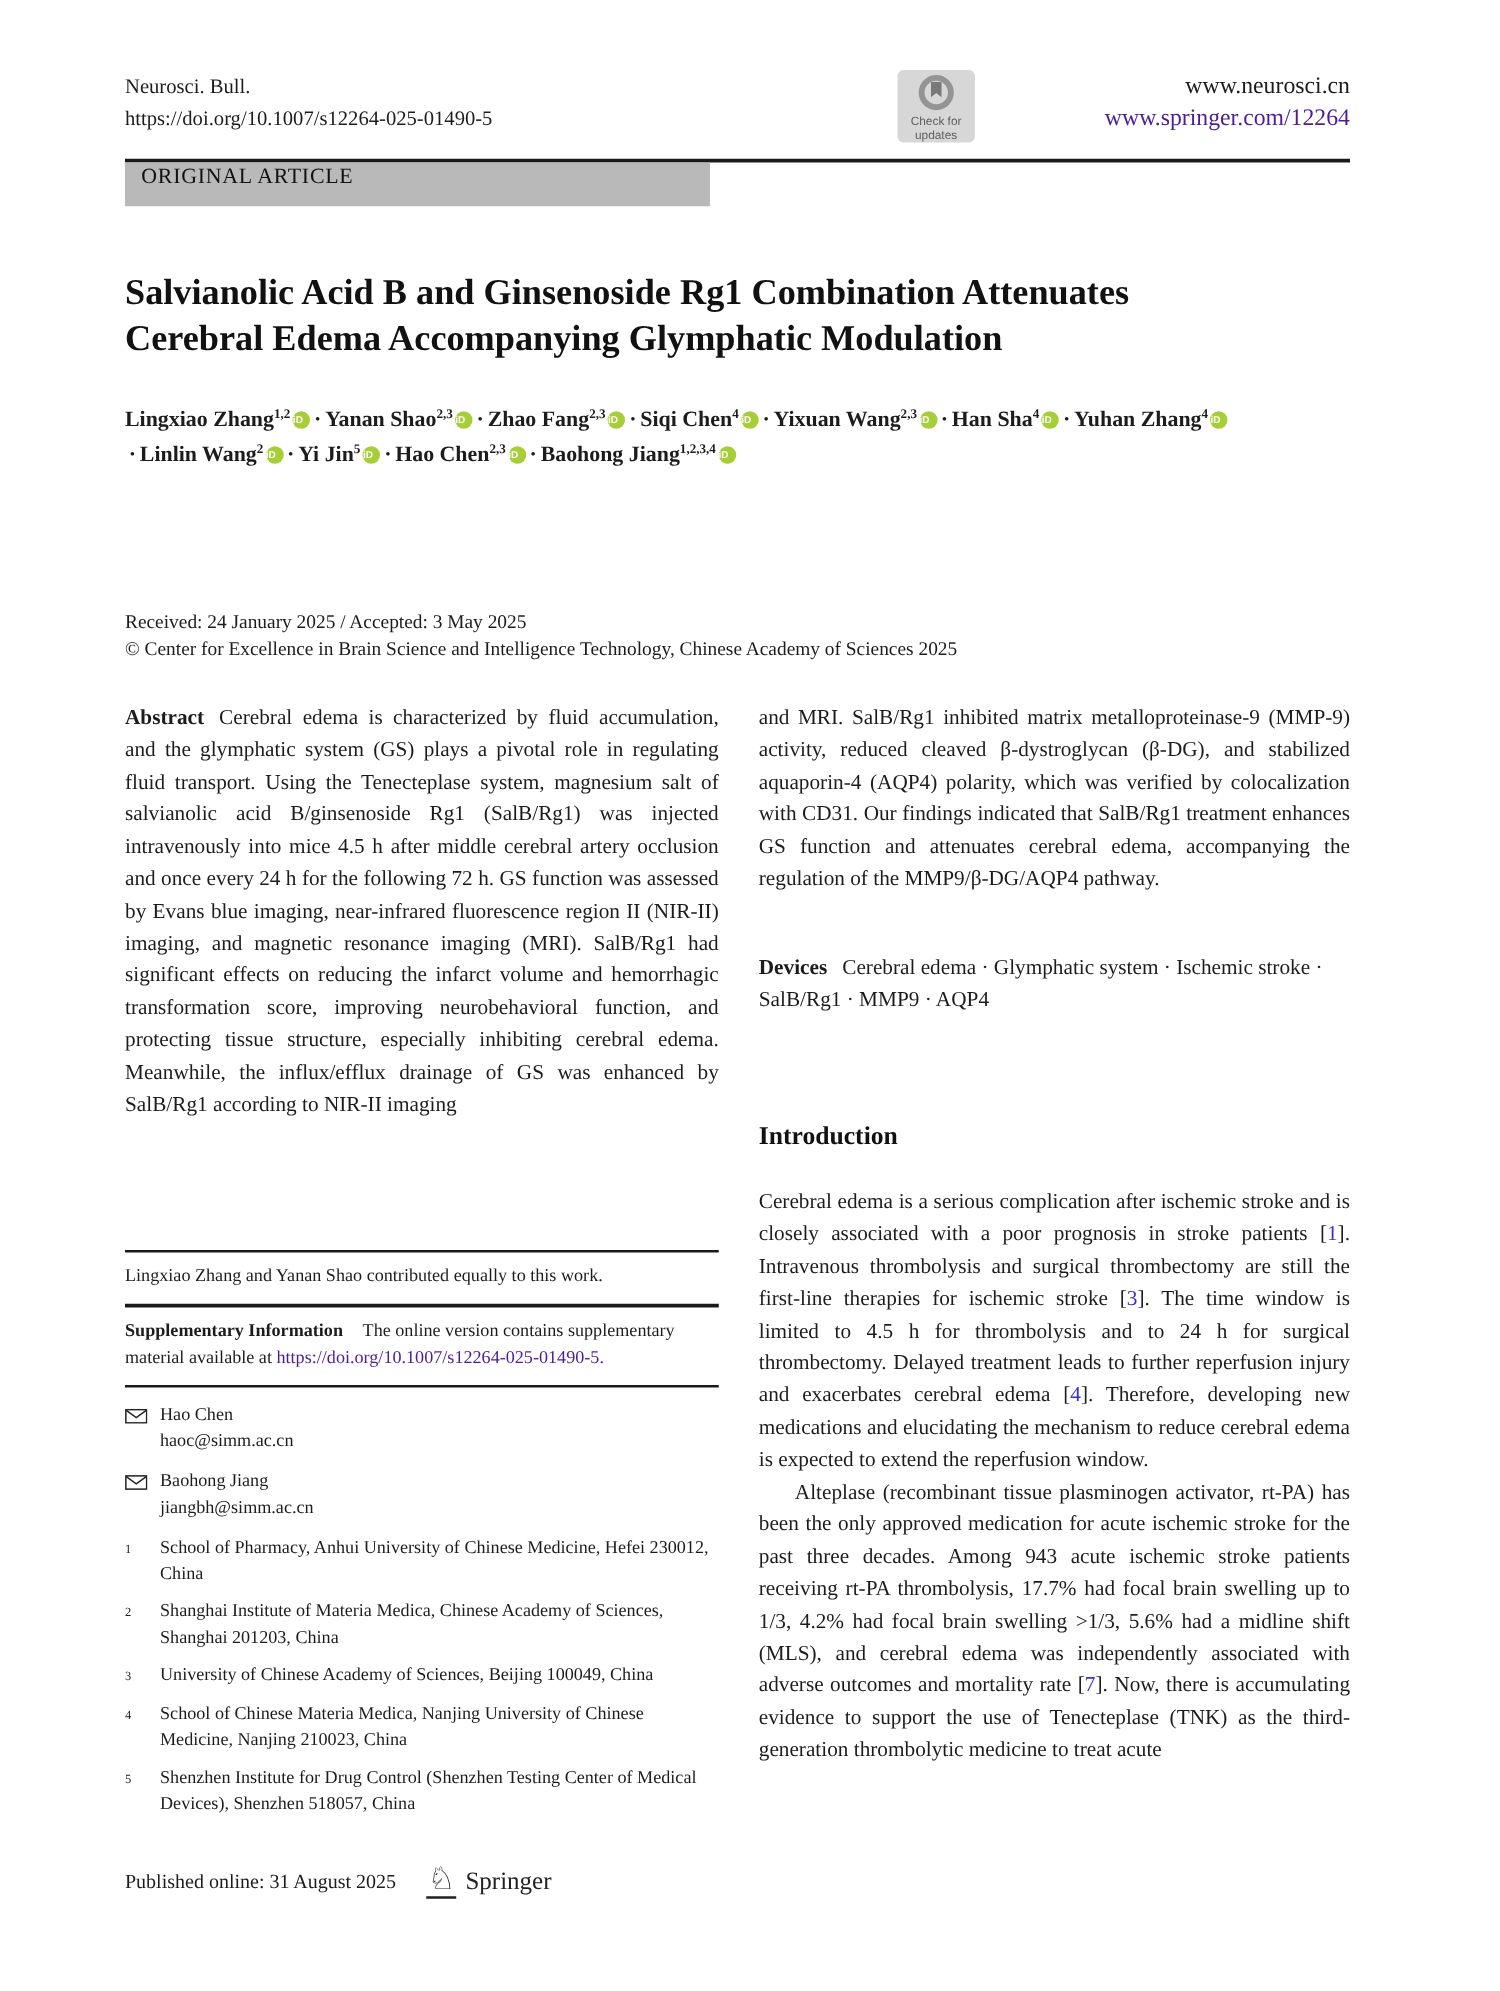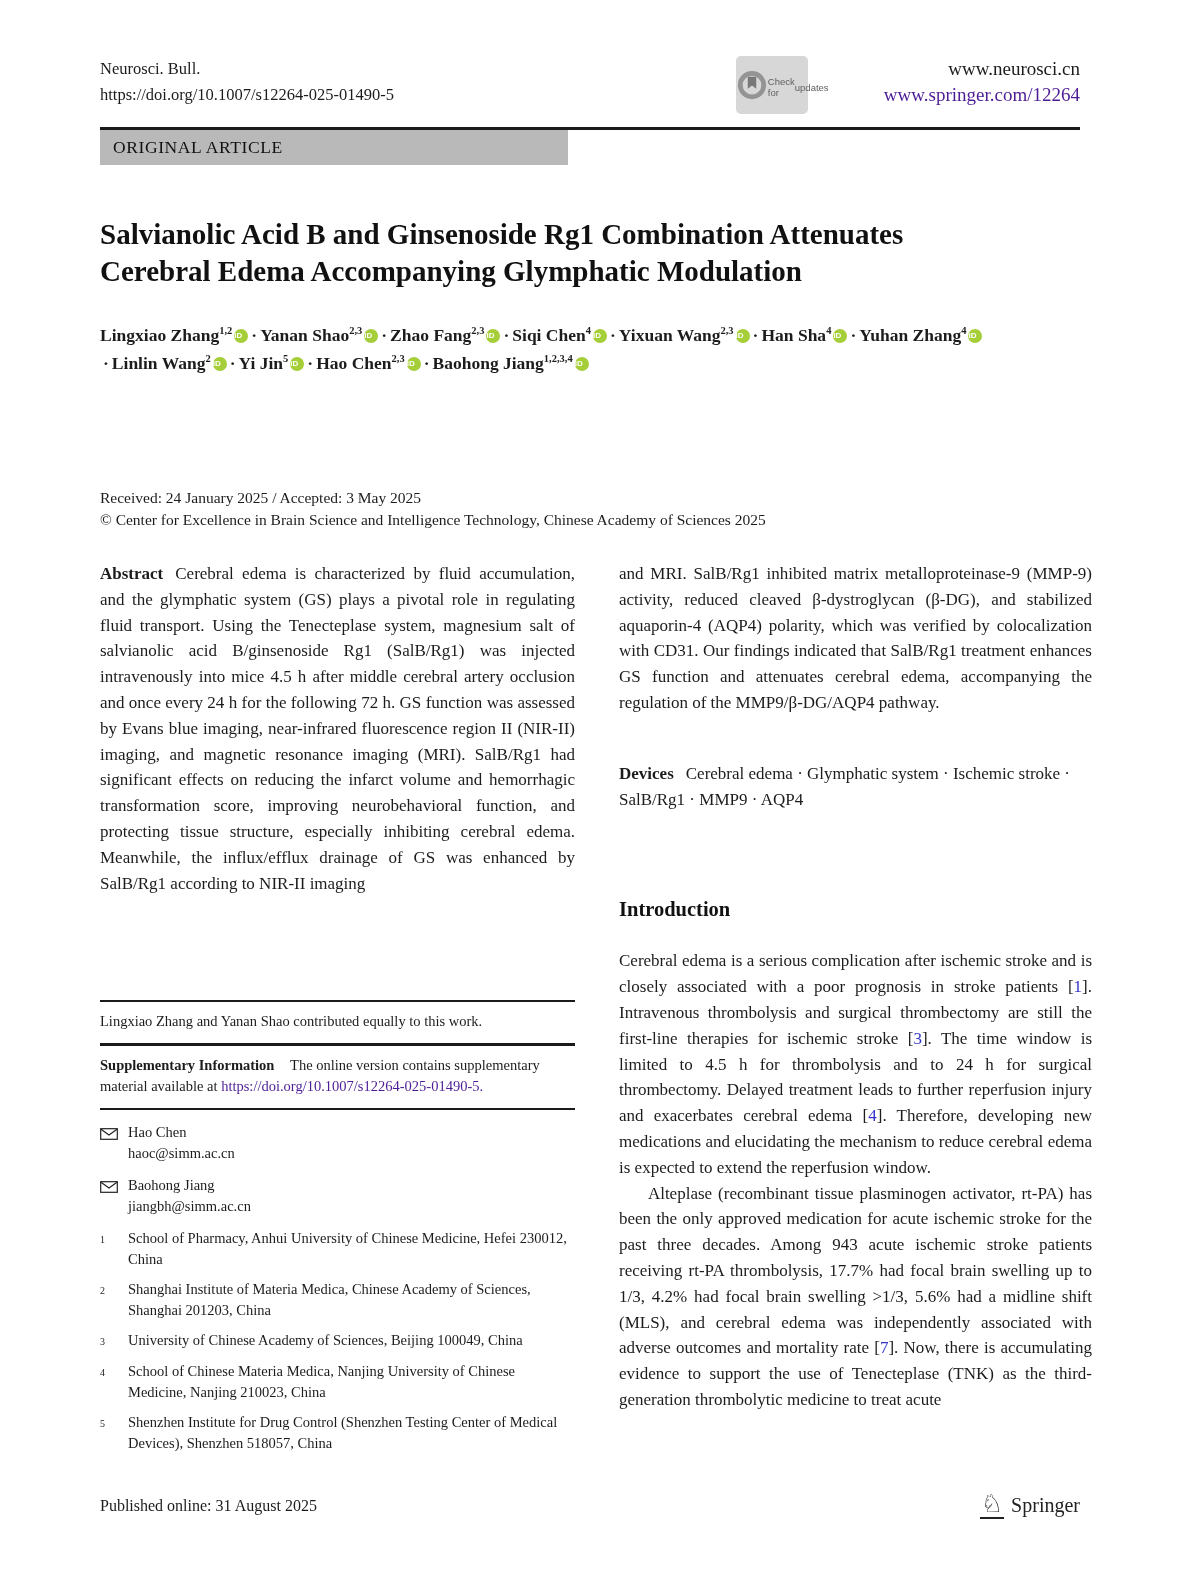"Check for" .upd-badge { flex-direction: row -> column; margin-right: 76px -> 104px; width: 72px -> 62px }
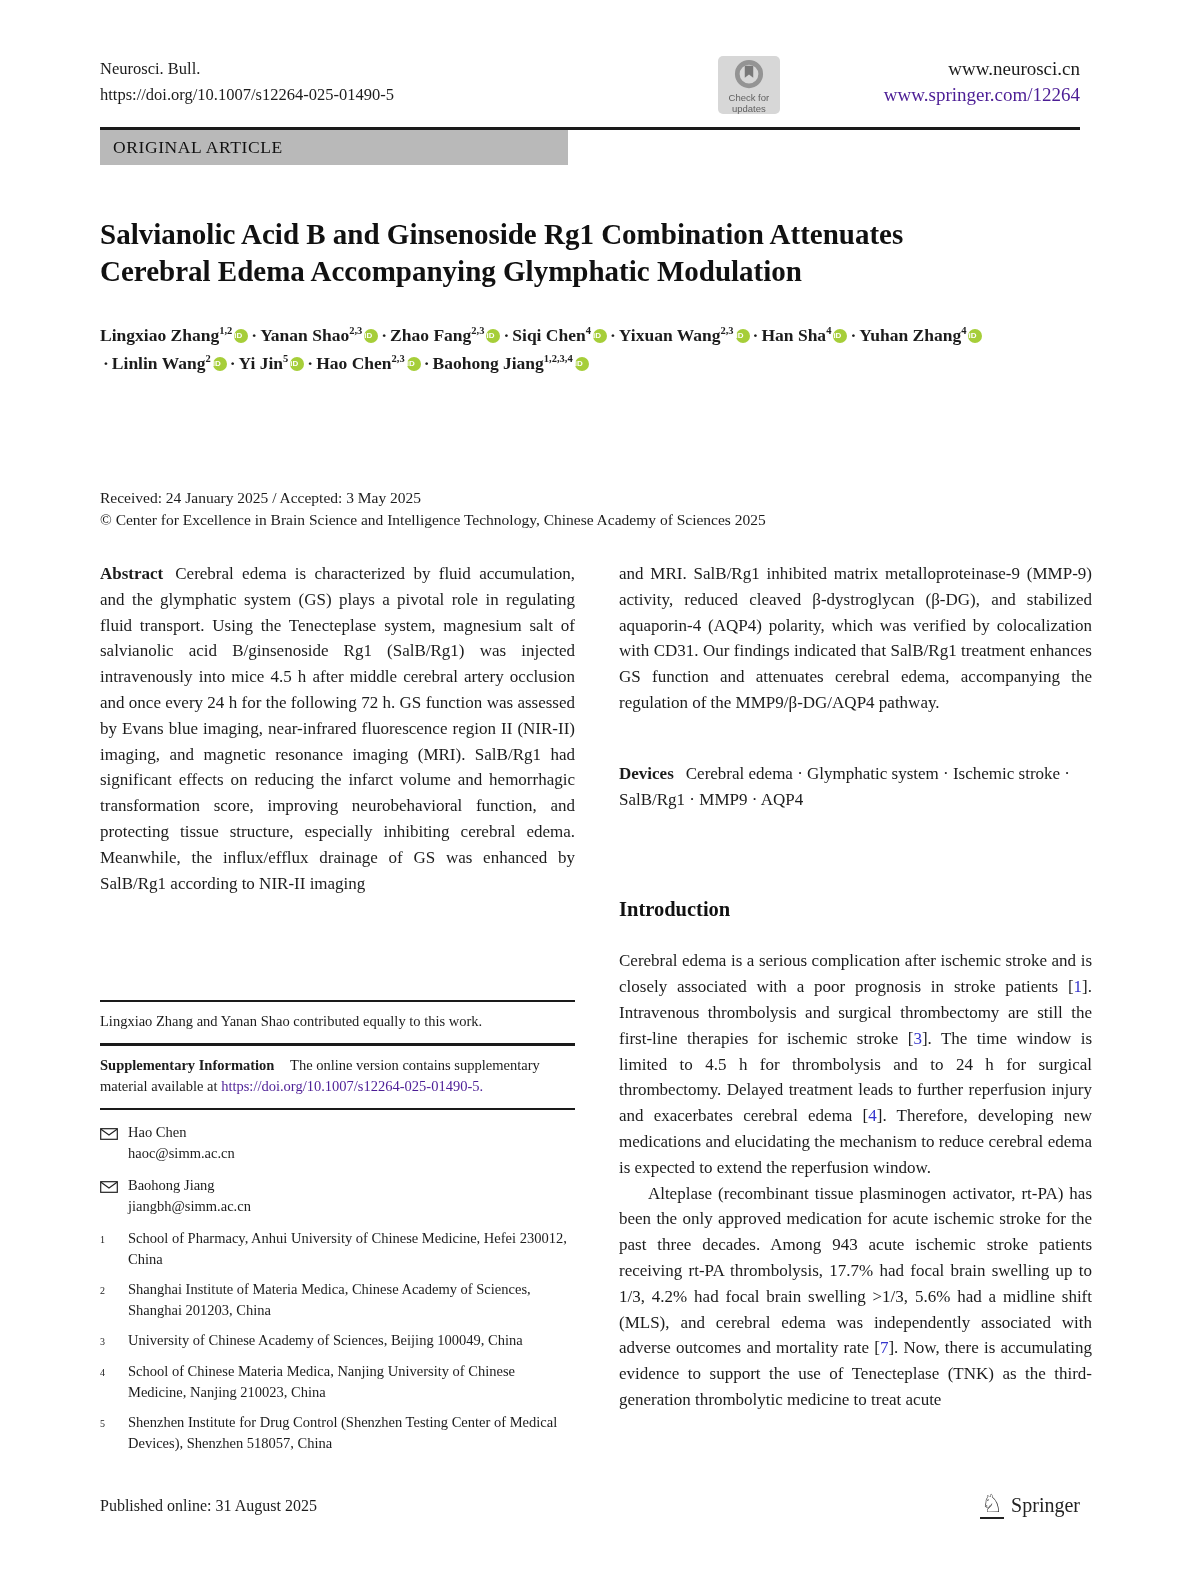"ORIGINAL ARTICLE" .type-bar { align-items: center -> flex-start }
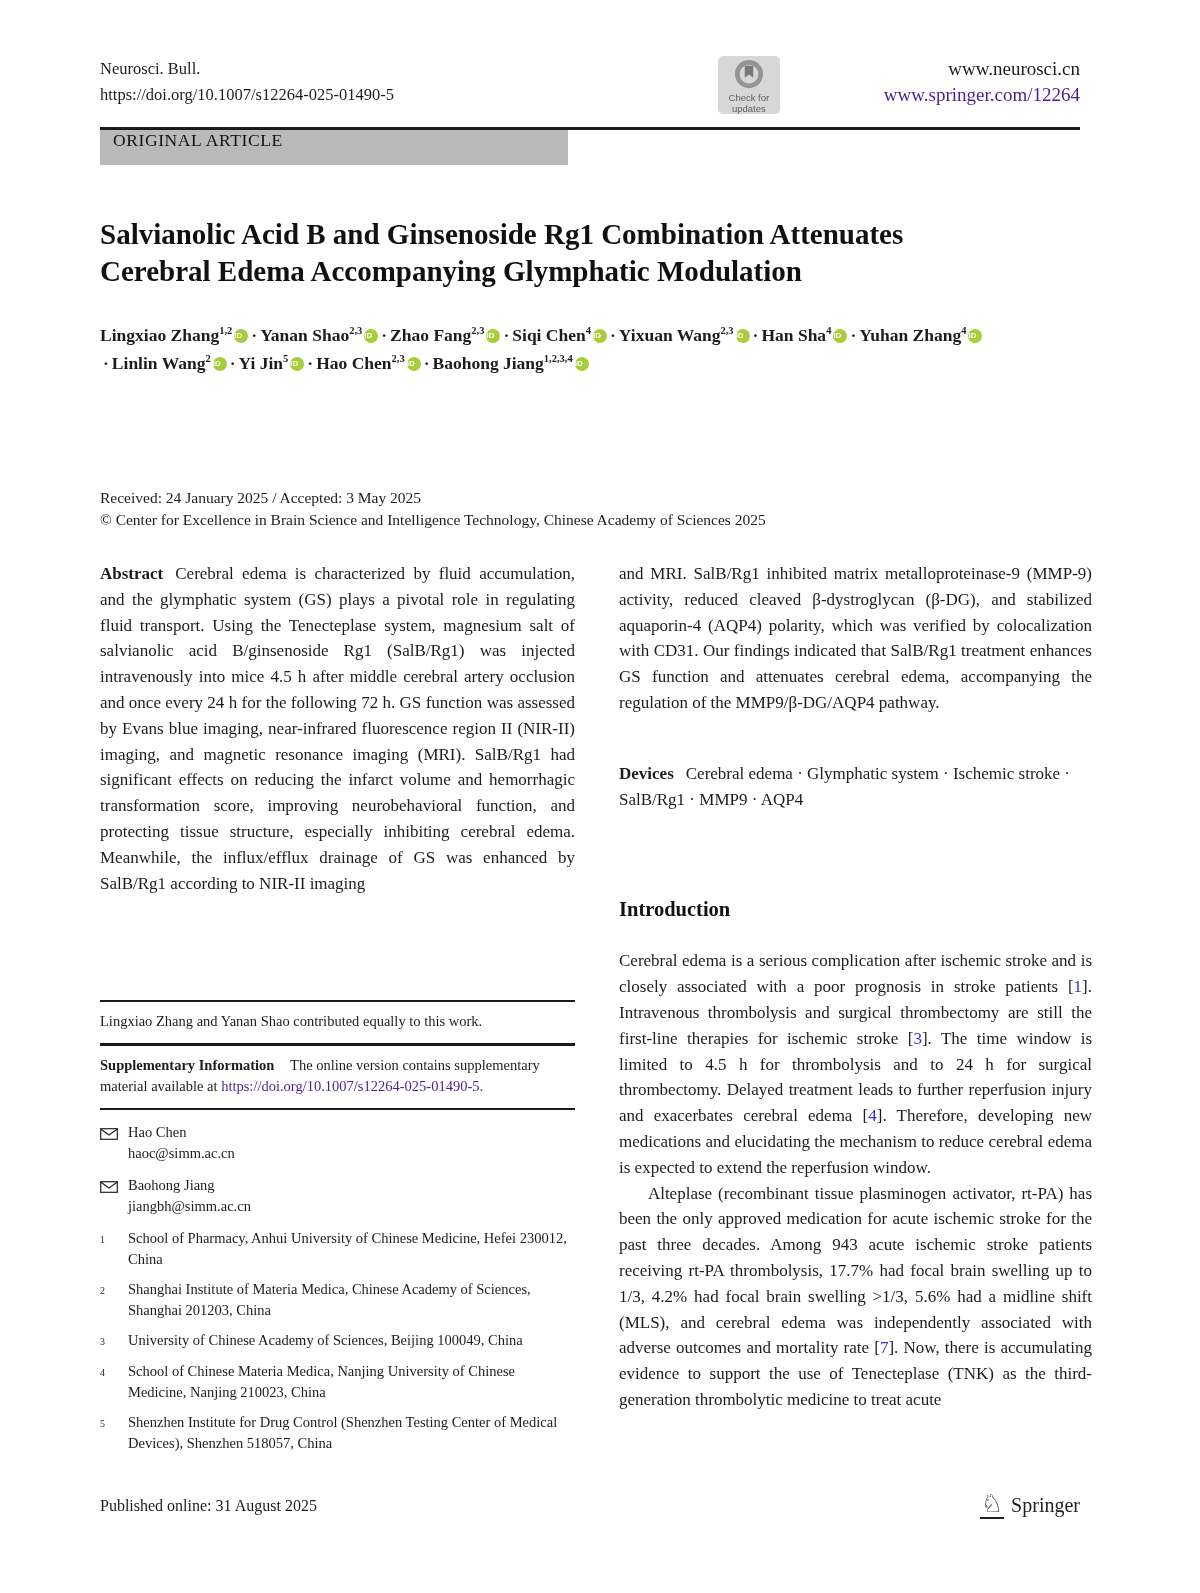"Abstract Cerebral edema is characterized" .cols { column-gap: 44px -> 32px }
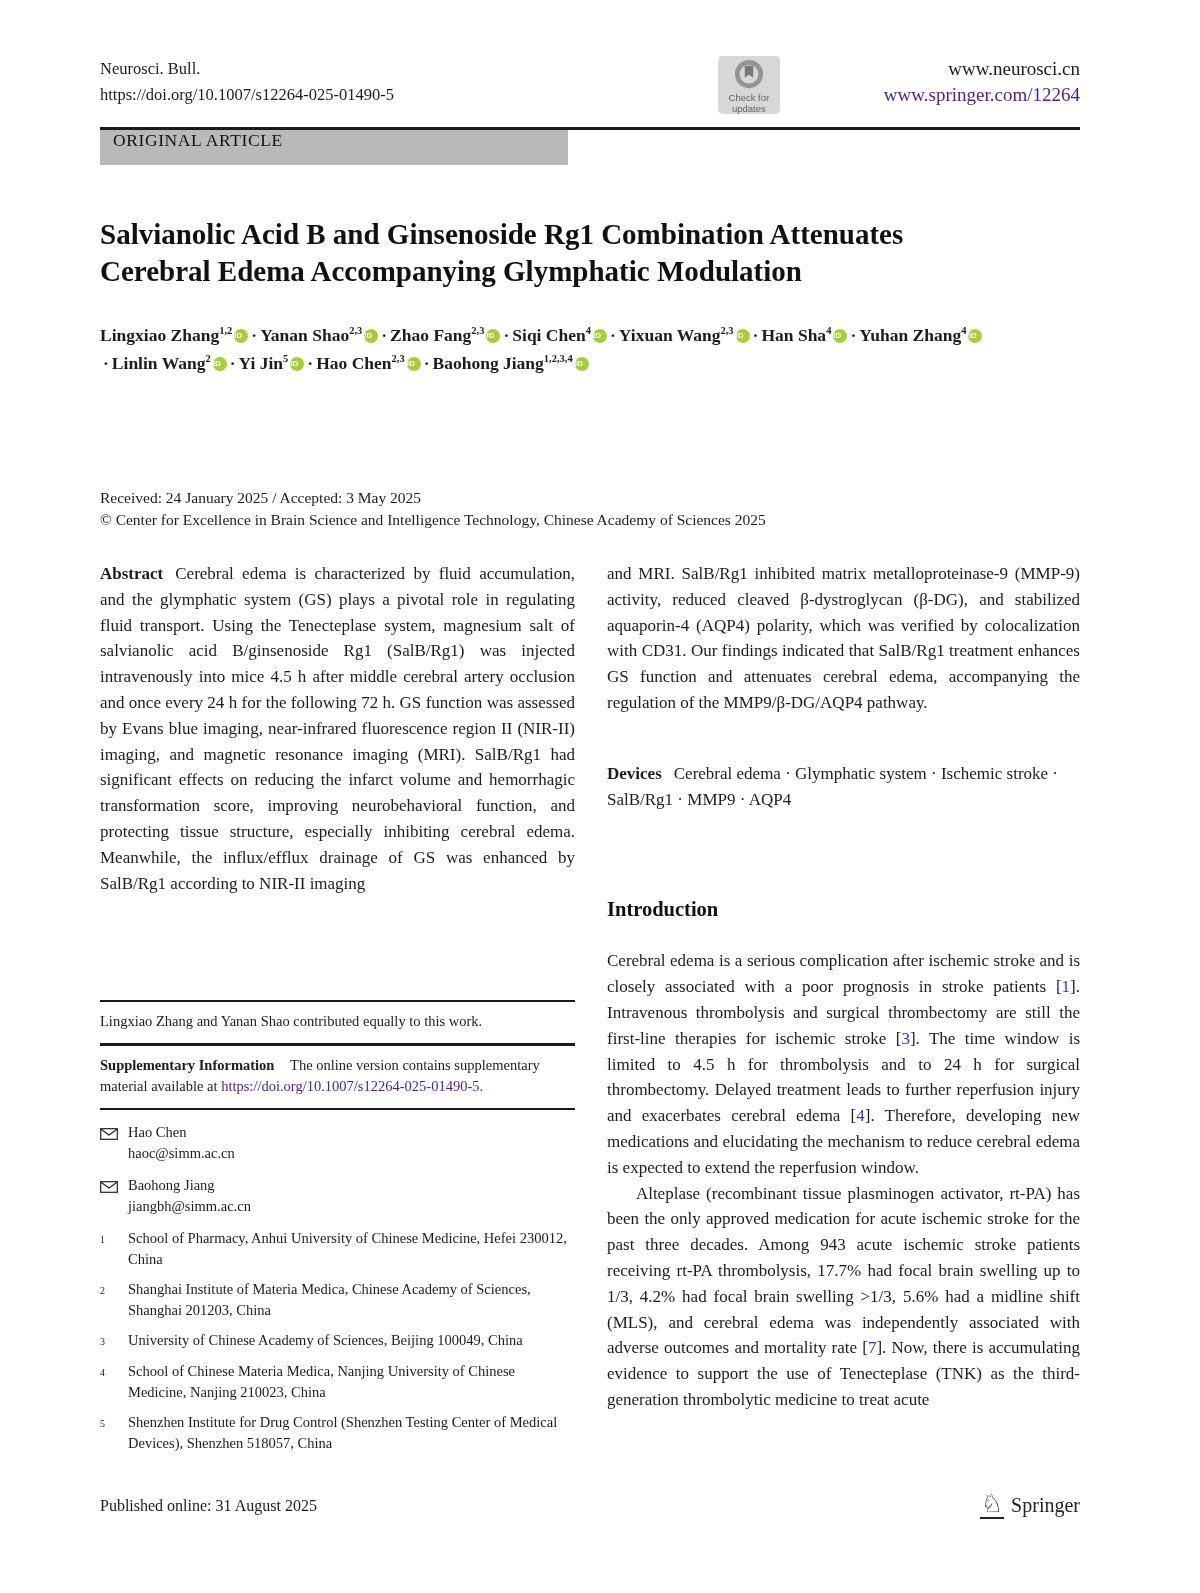"Published online: 31 August 2025" .foot { gap: none -> 24px; justify-content: space-between -> none }
